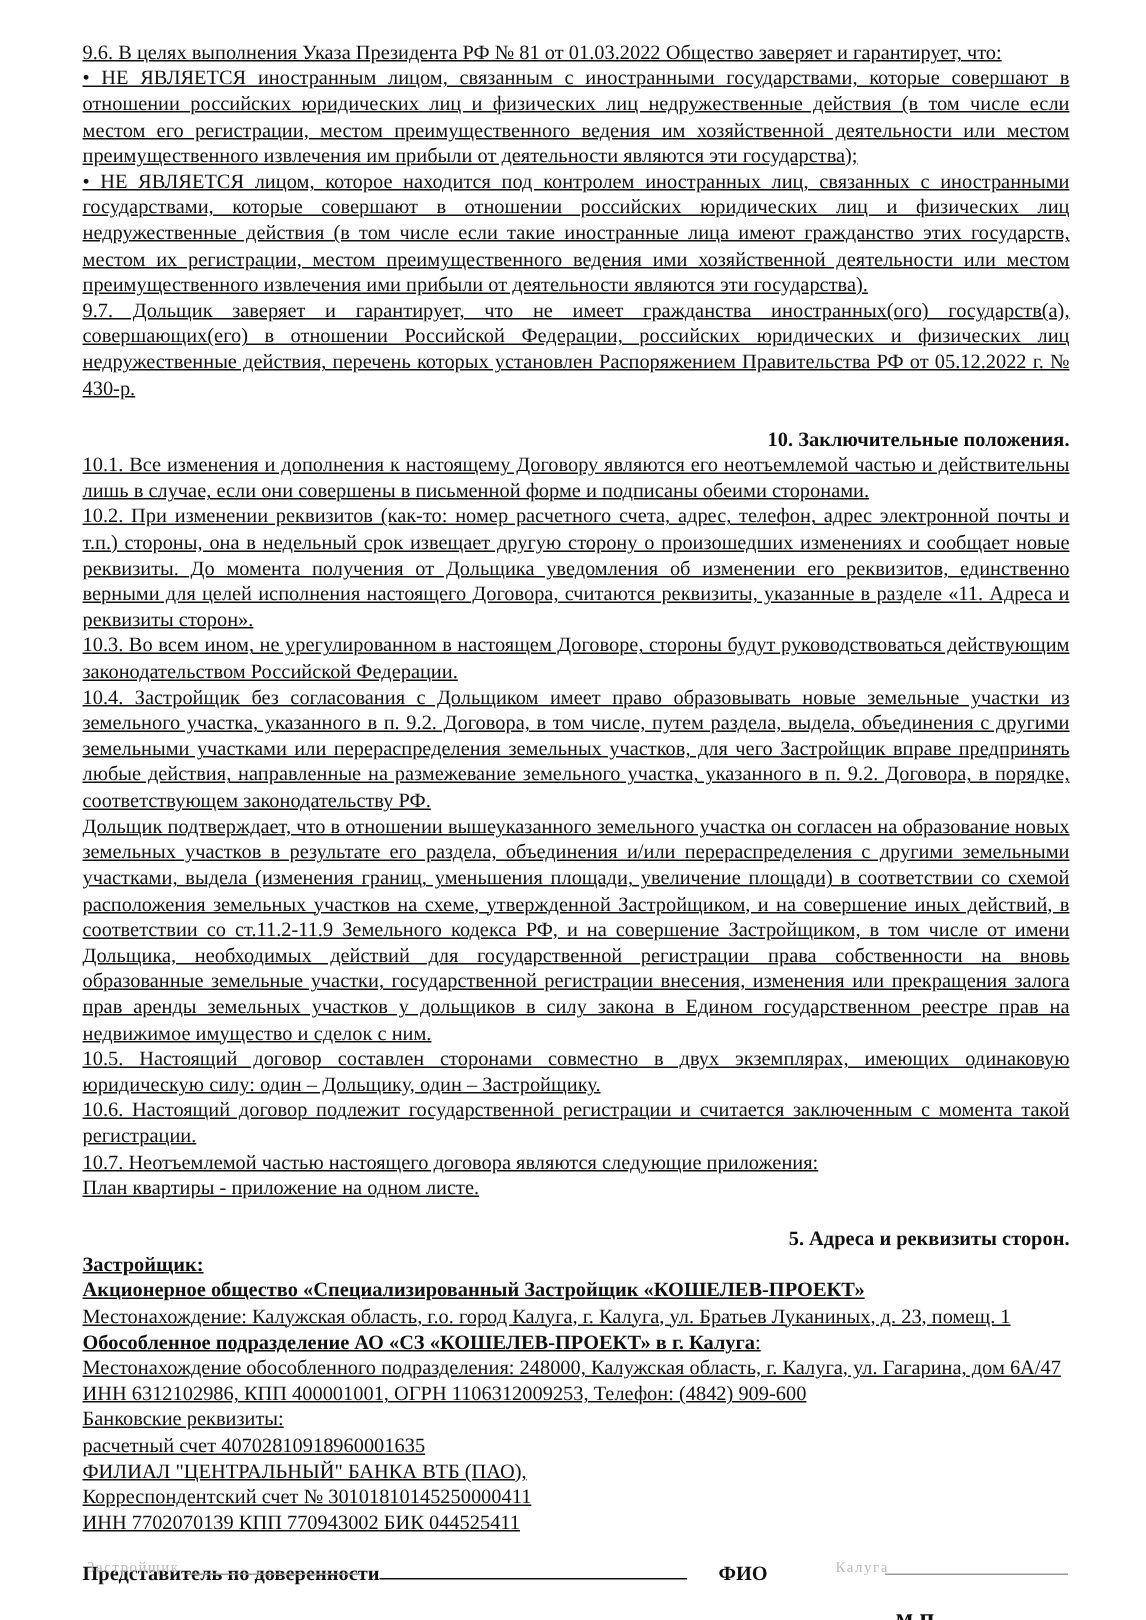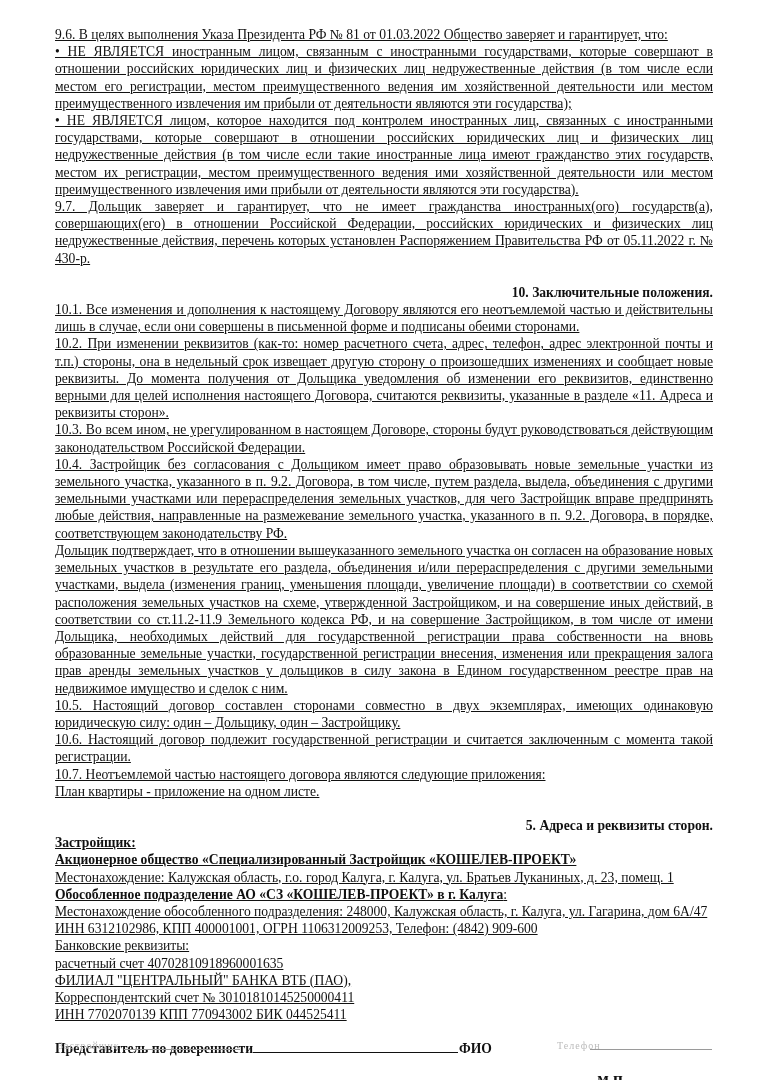"9.7. Дольщик заверяет и гарантирует," p.p { text: 05.11.2022 -> 05.12.2022 }
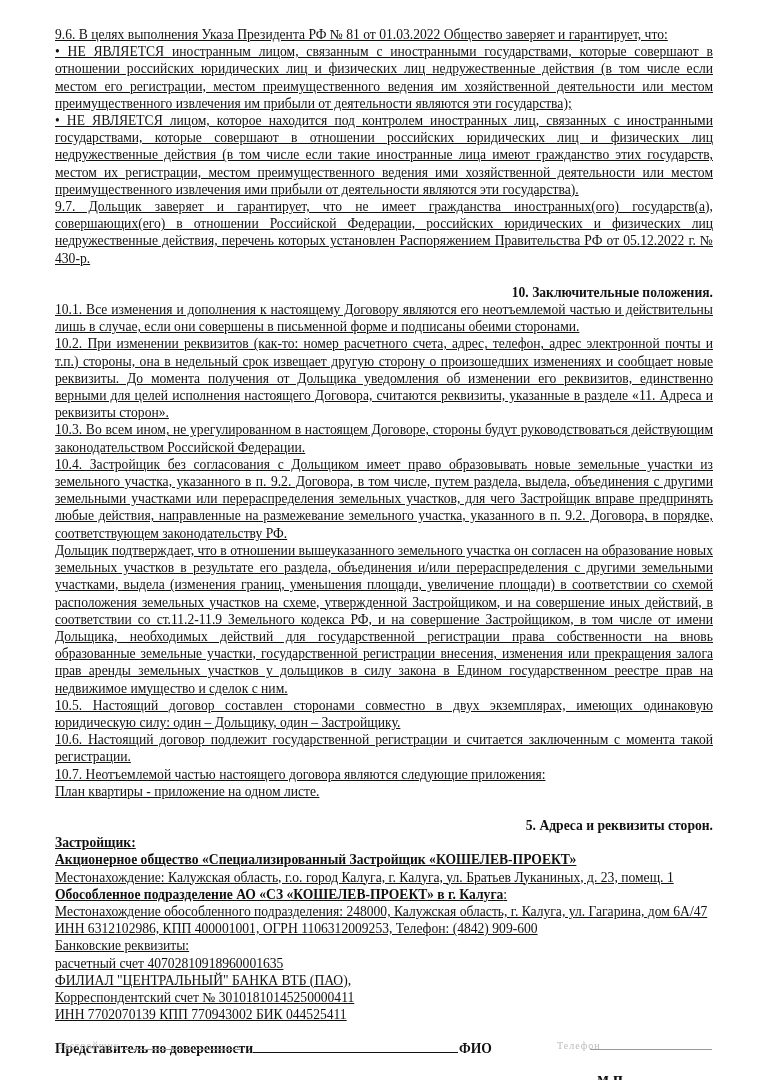"ФИО" span { margin-left: 1px -> 21px }
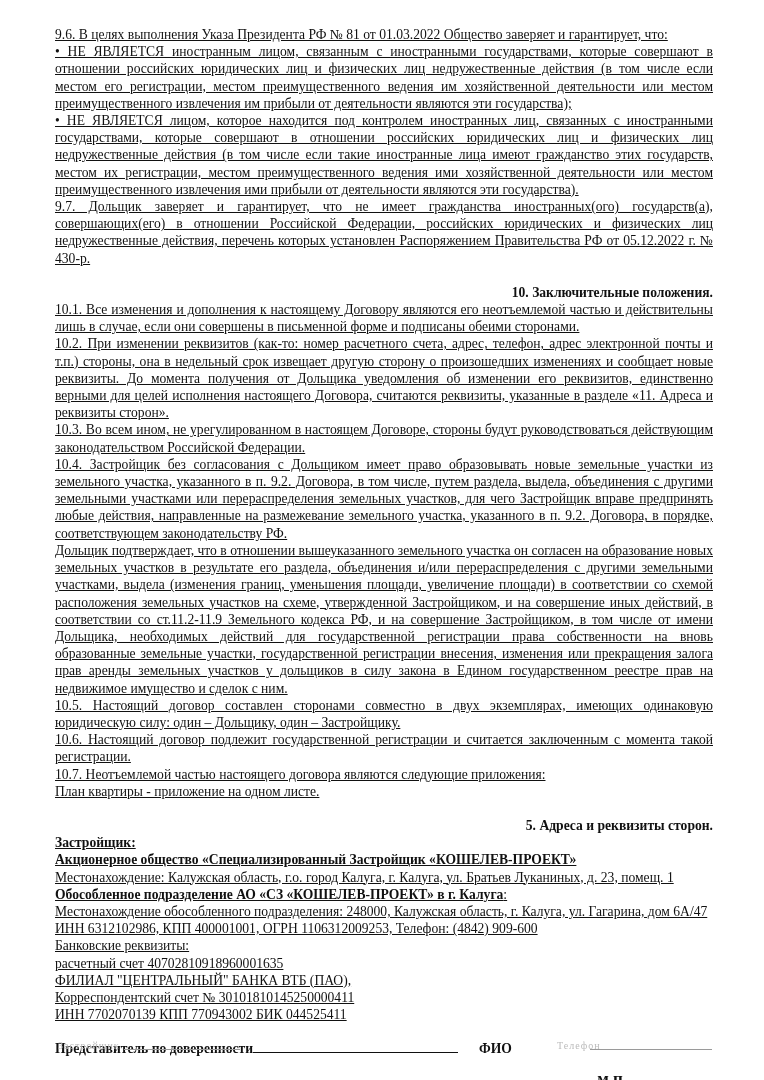"Телефон" span.f-label { text: Телефон -> Калуга }
